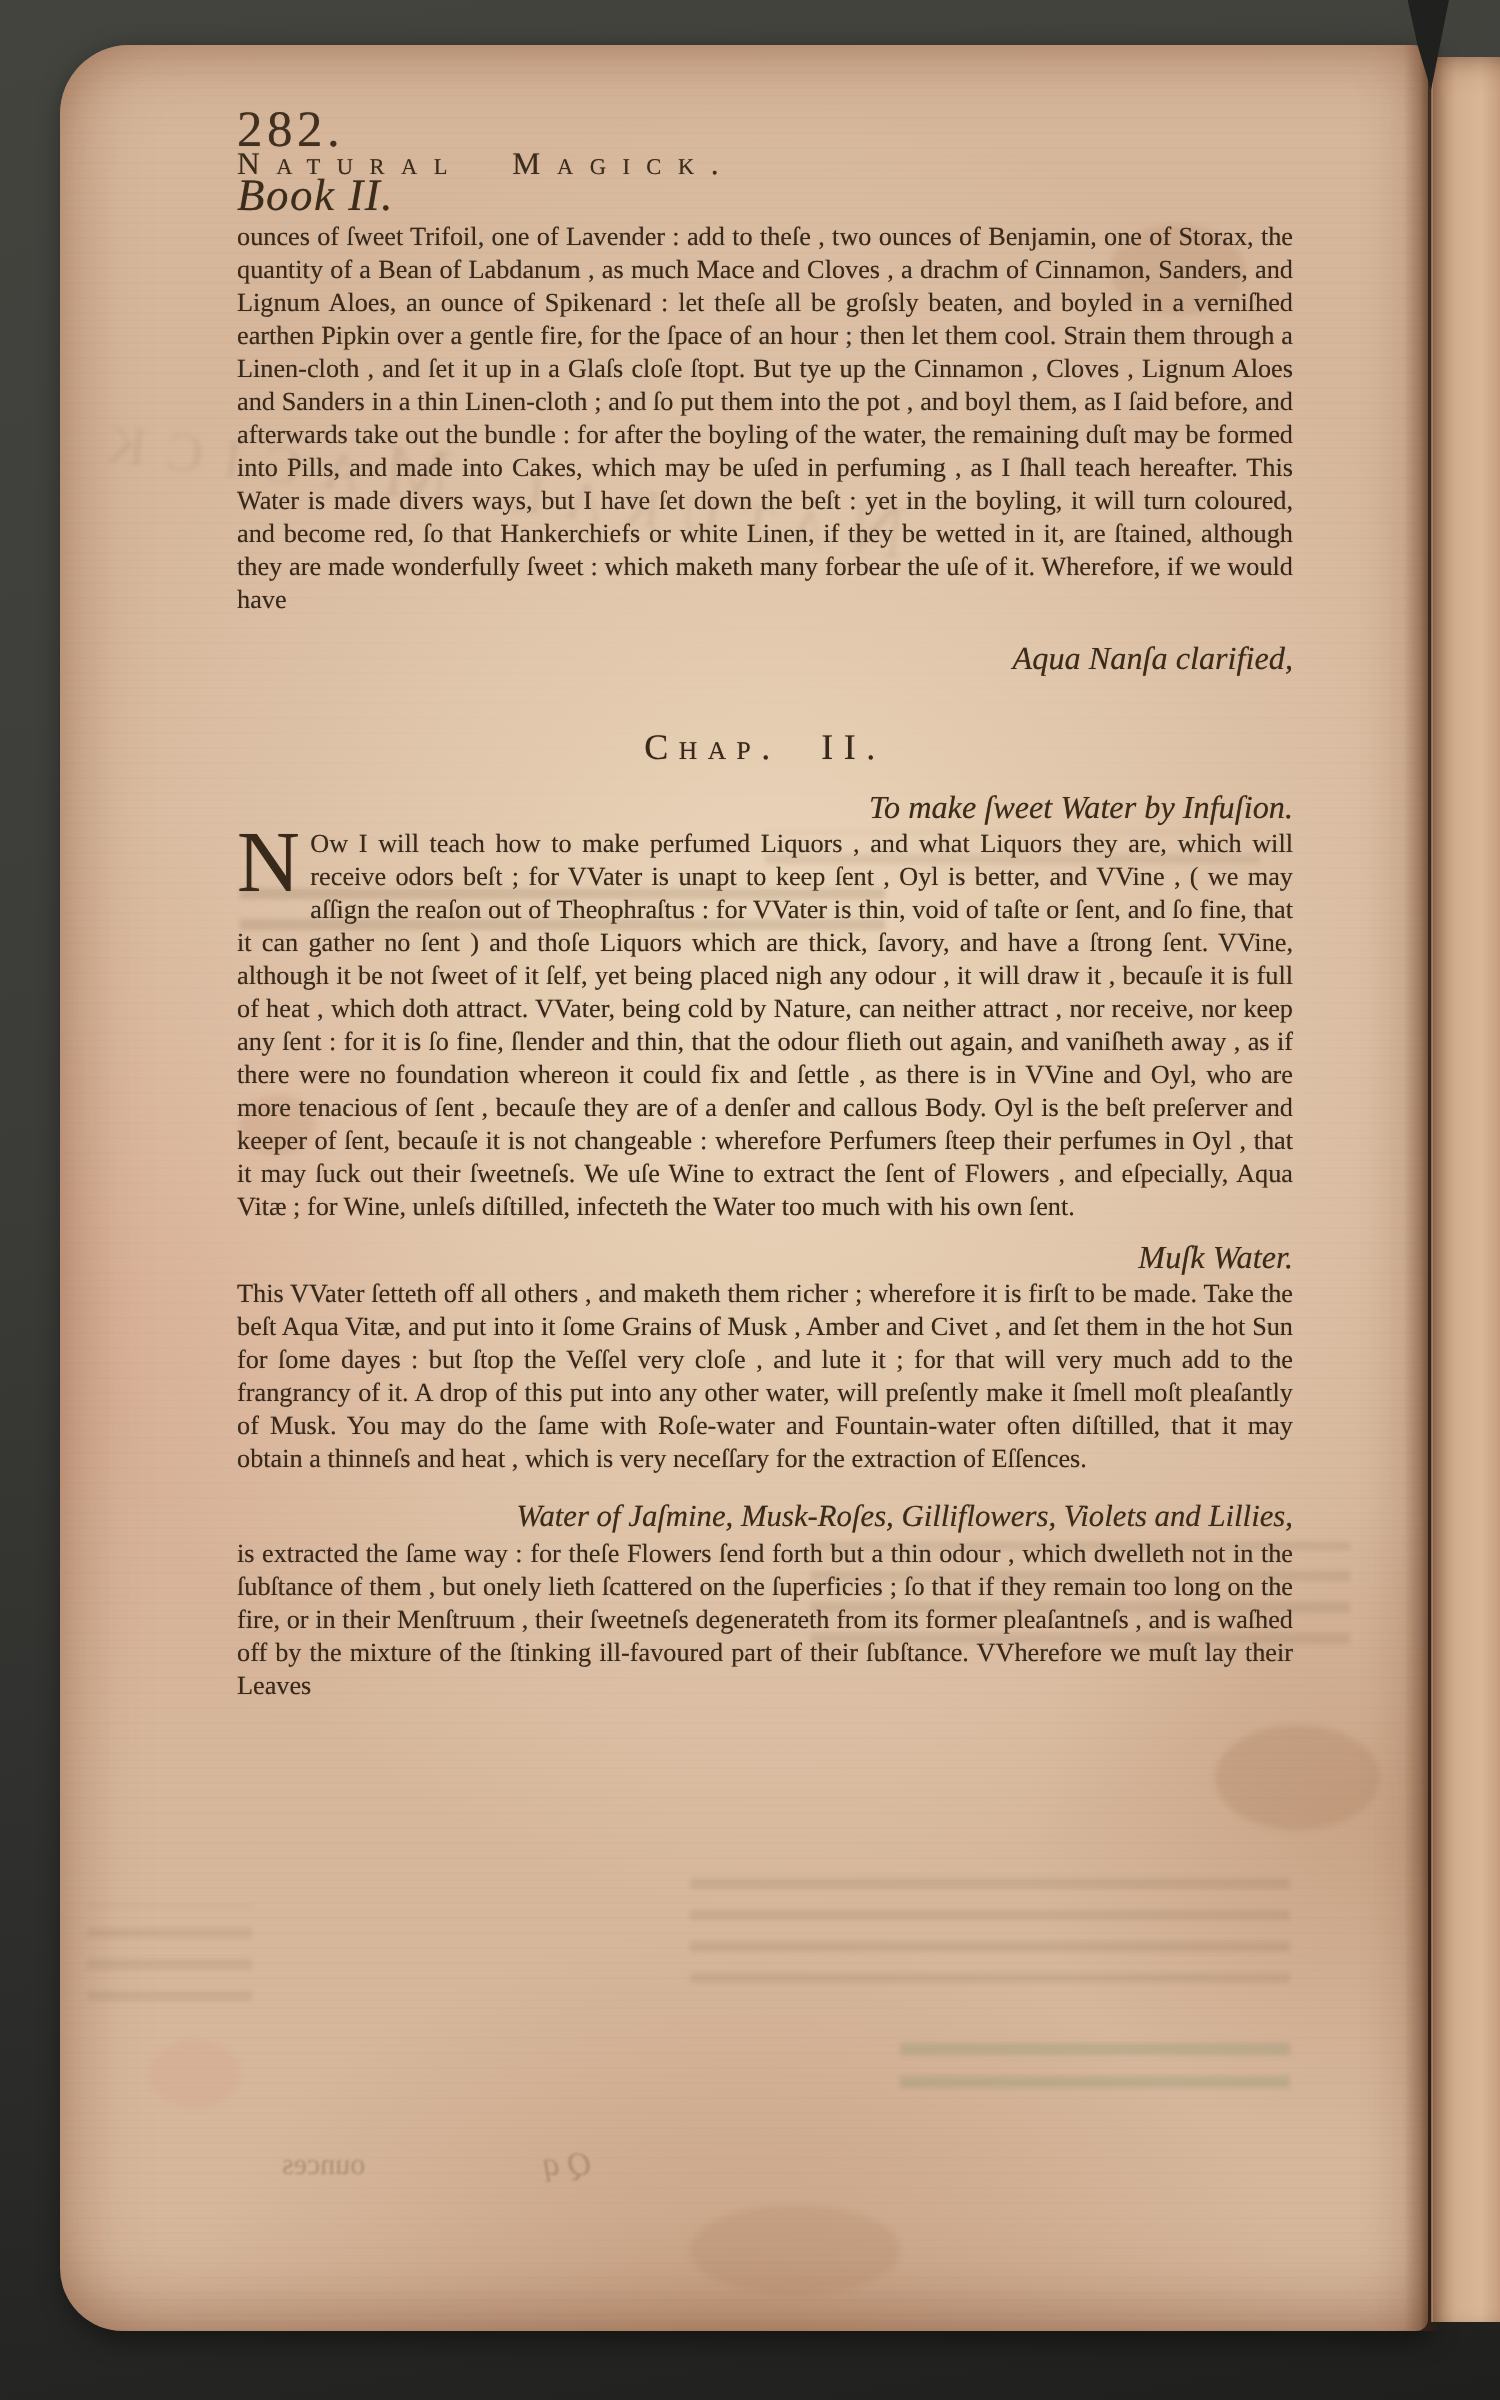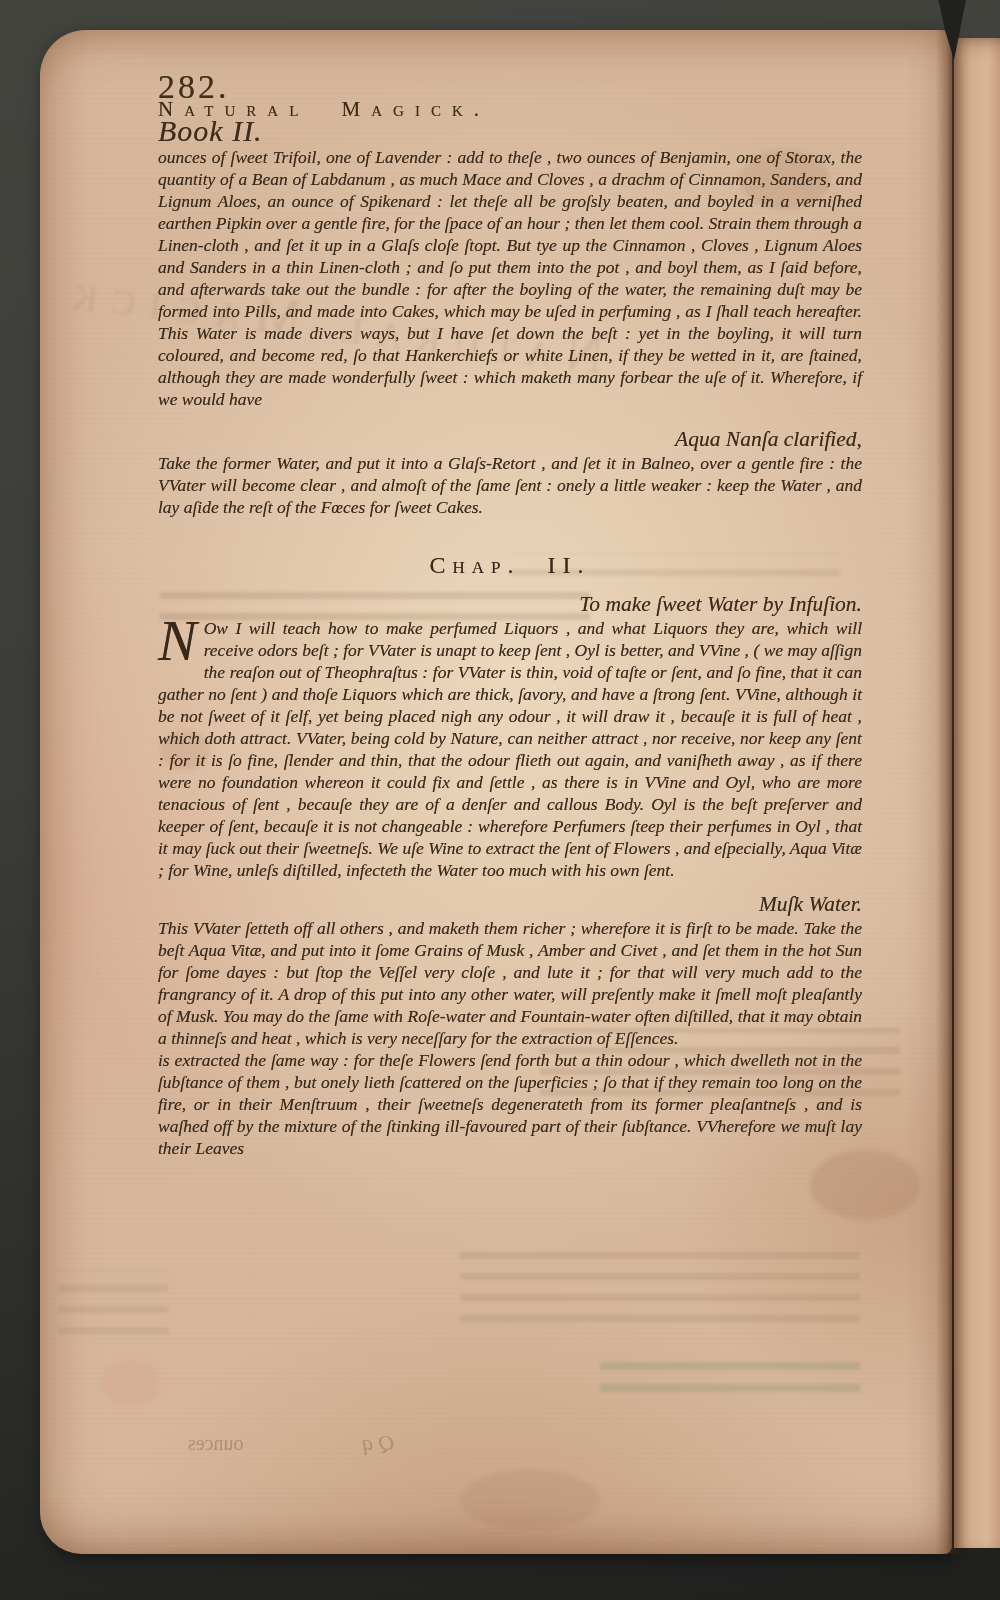"ounces of ſweet Trifoil, one" p.body { font-style: italic -> none }
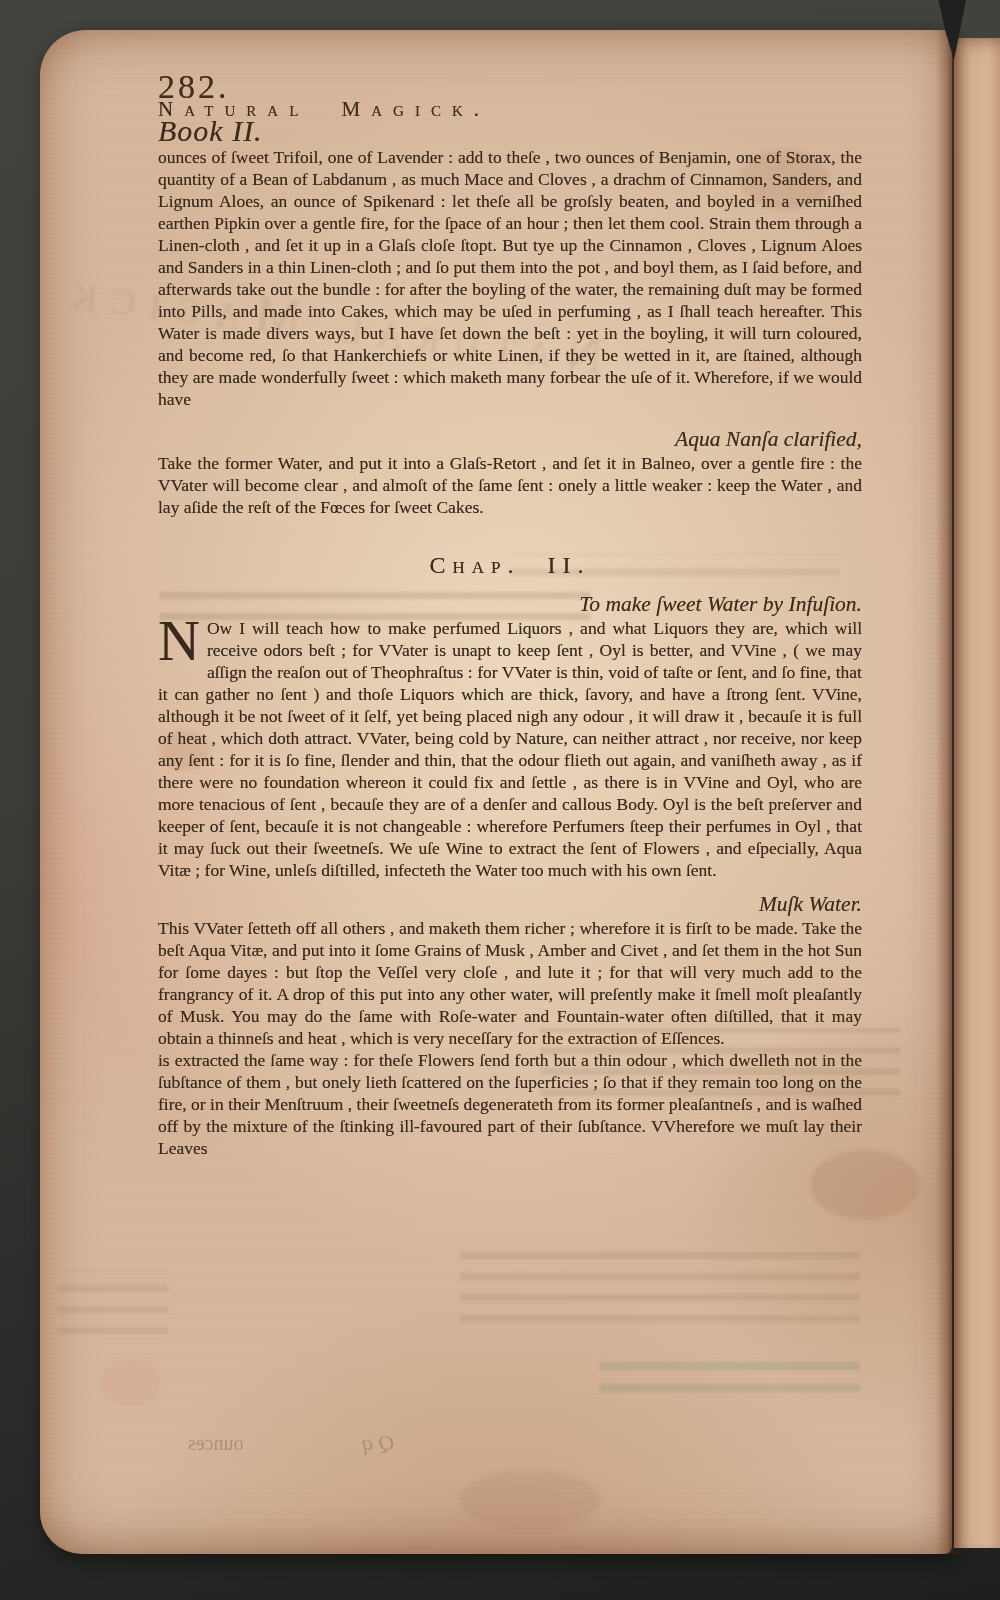"Take the former Water, and" p.body { html: <p>Take the former Water, and put it into a Glaſs-Retort , and ſet it in Balneo, over a gentle fire : the VVater will become clear , and almoſt of the ſame ſent : onely a little weaker : keep the Water , and lay aſide the reſt of the Fœces for ſweet Cakes.</p> -> none }
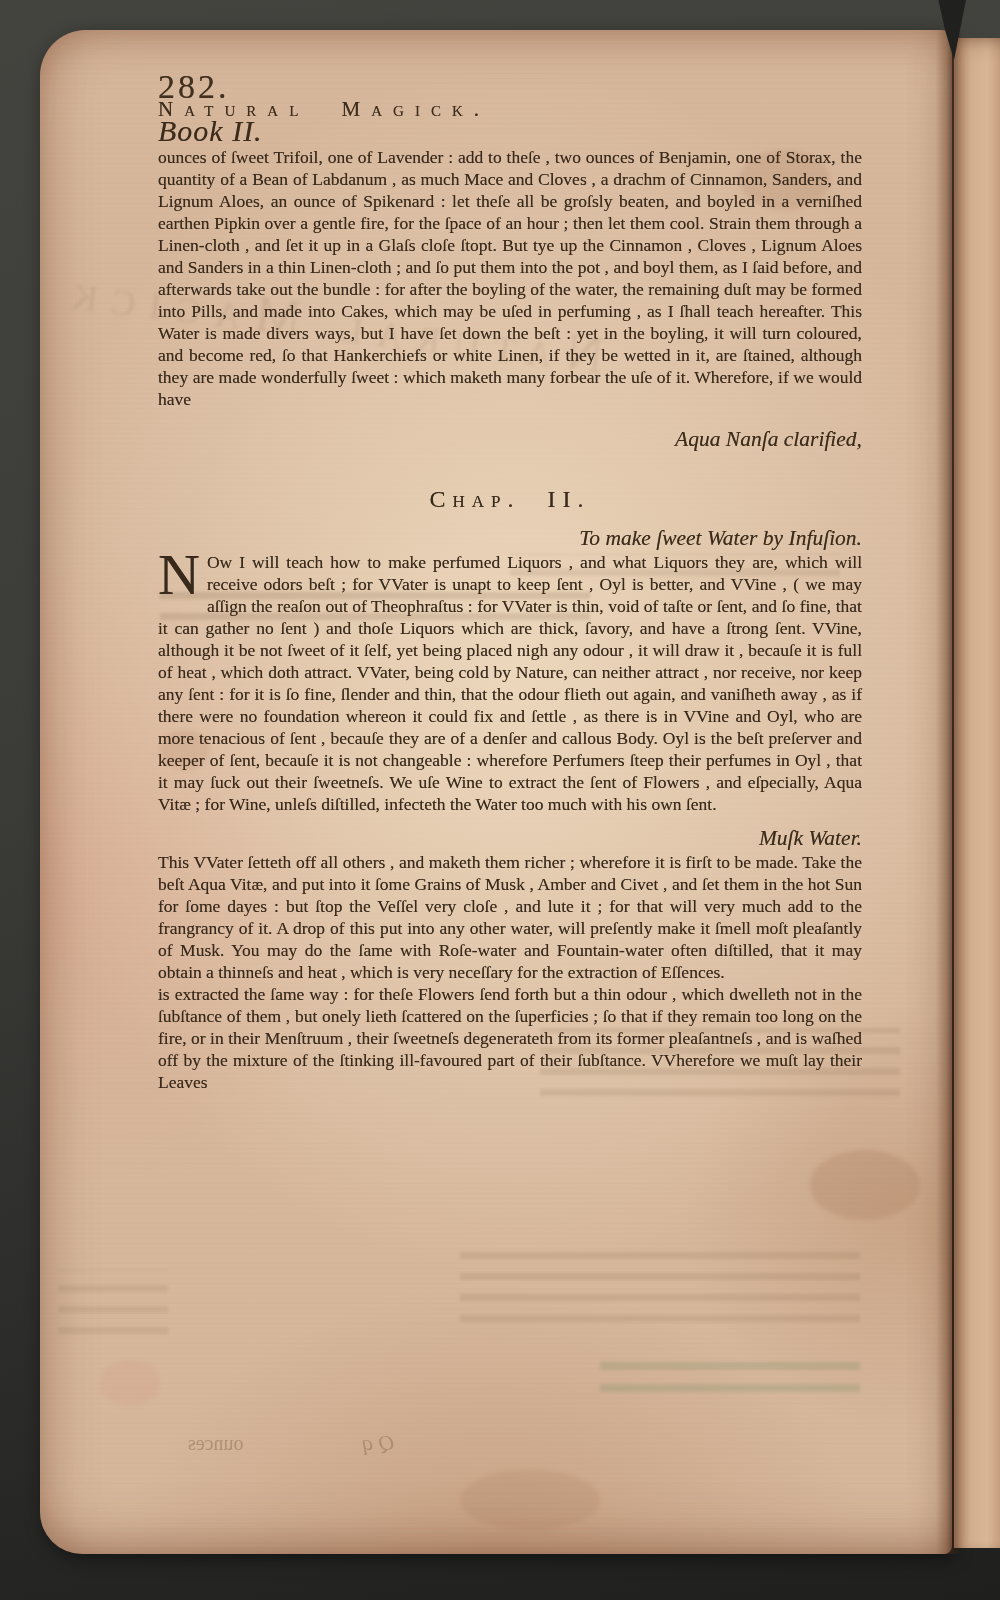"Water of Jaſmine, Musk-Roſes," h3.h-ital { html: none -> <h3>Water of Jaſmine, Musk-Roſes, Gilliflowers, Violets and Lillies,</h3> }
